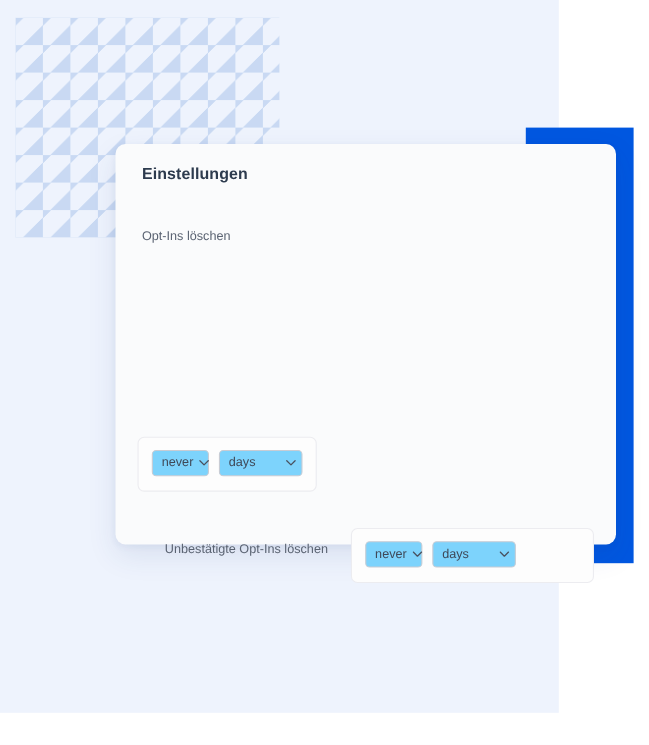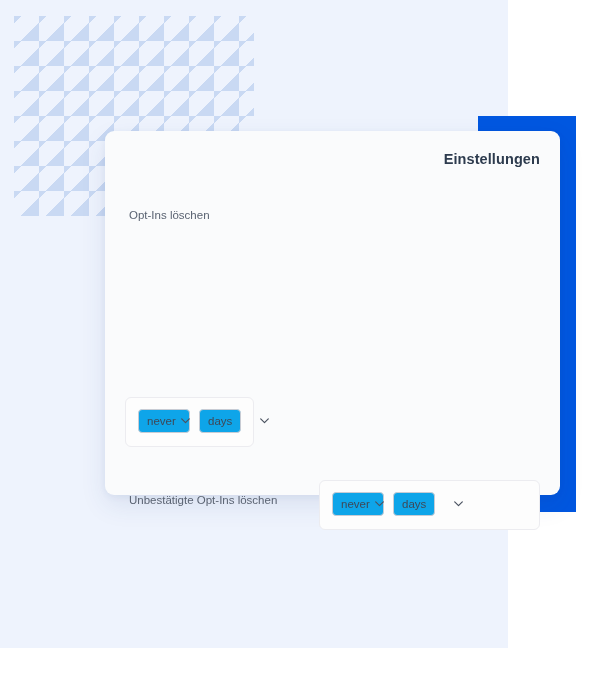"Einstellungen" .card-title { text-align: right -> none }
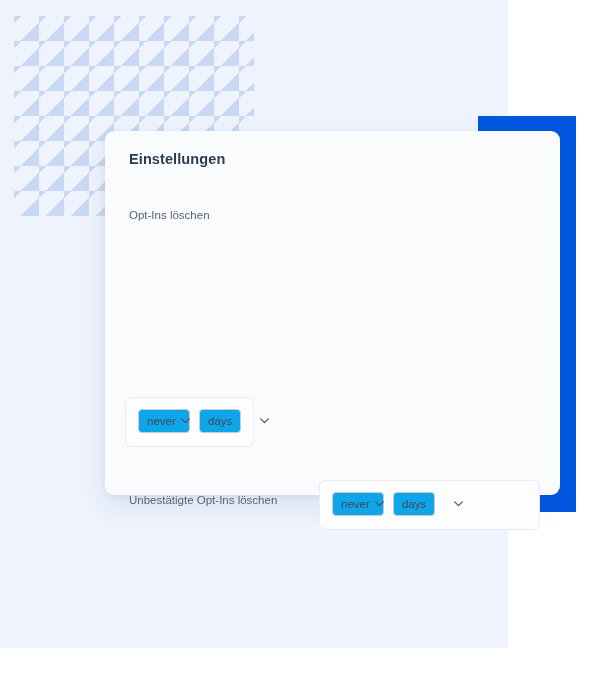"never" .select-box { background: #0ea5e9 -> #7dd3fc }
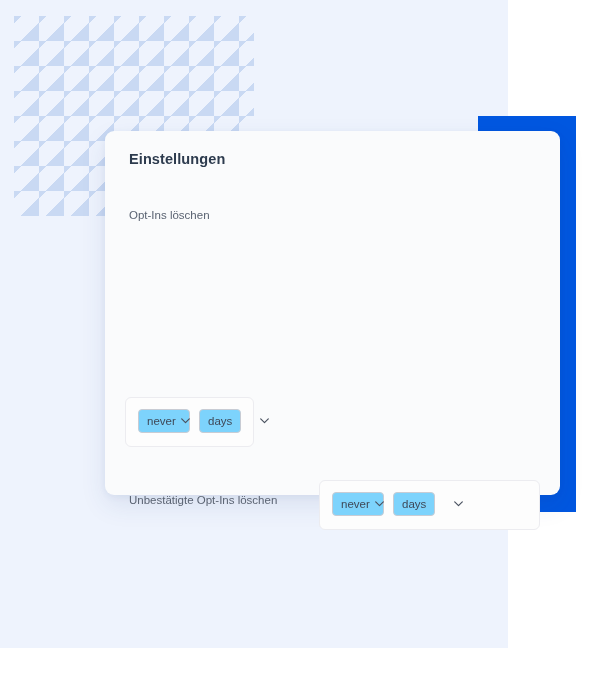"days" .select-box.wide { width: 42px -> 76px }
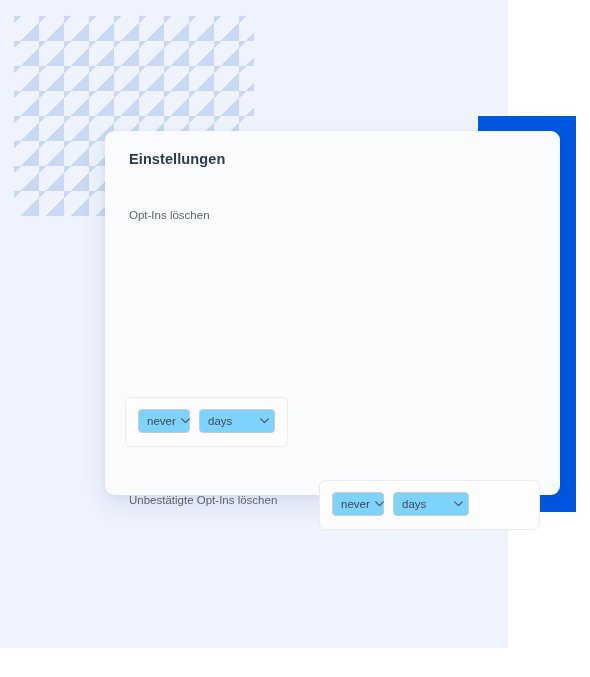"Unbestätigte Opt-Ins löschen" #row-unconfirmed { text-align: none -> center }
